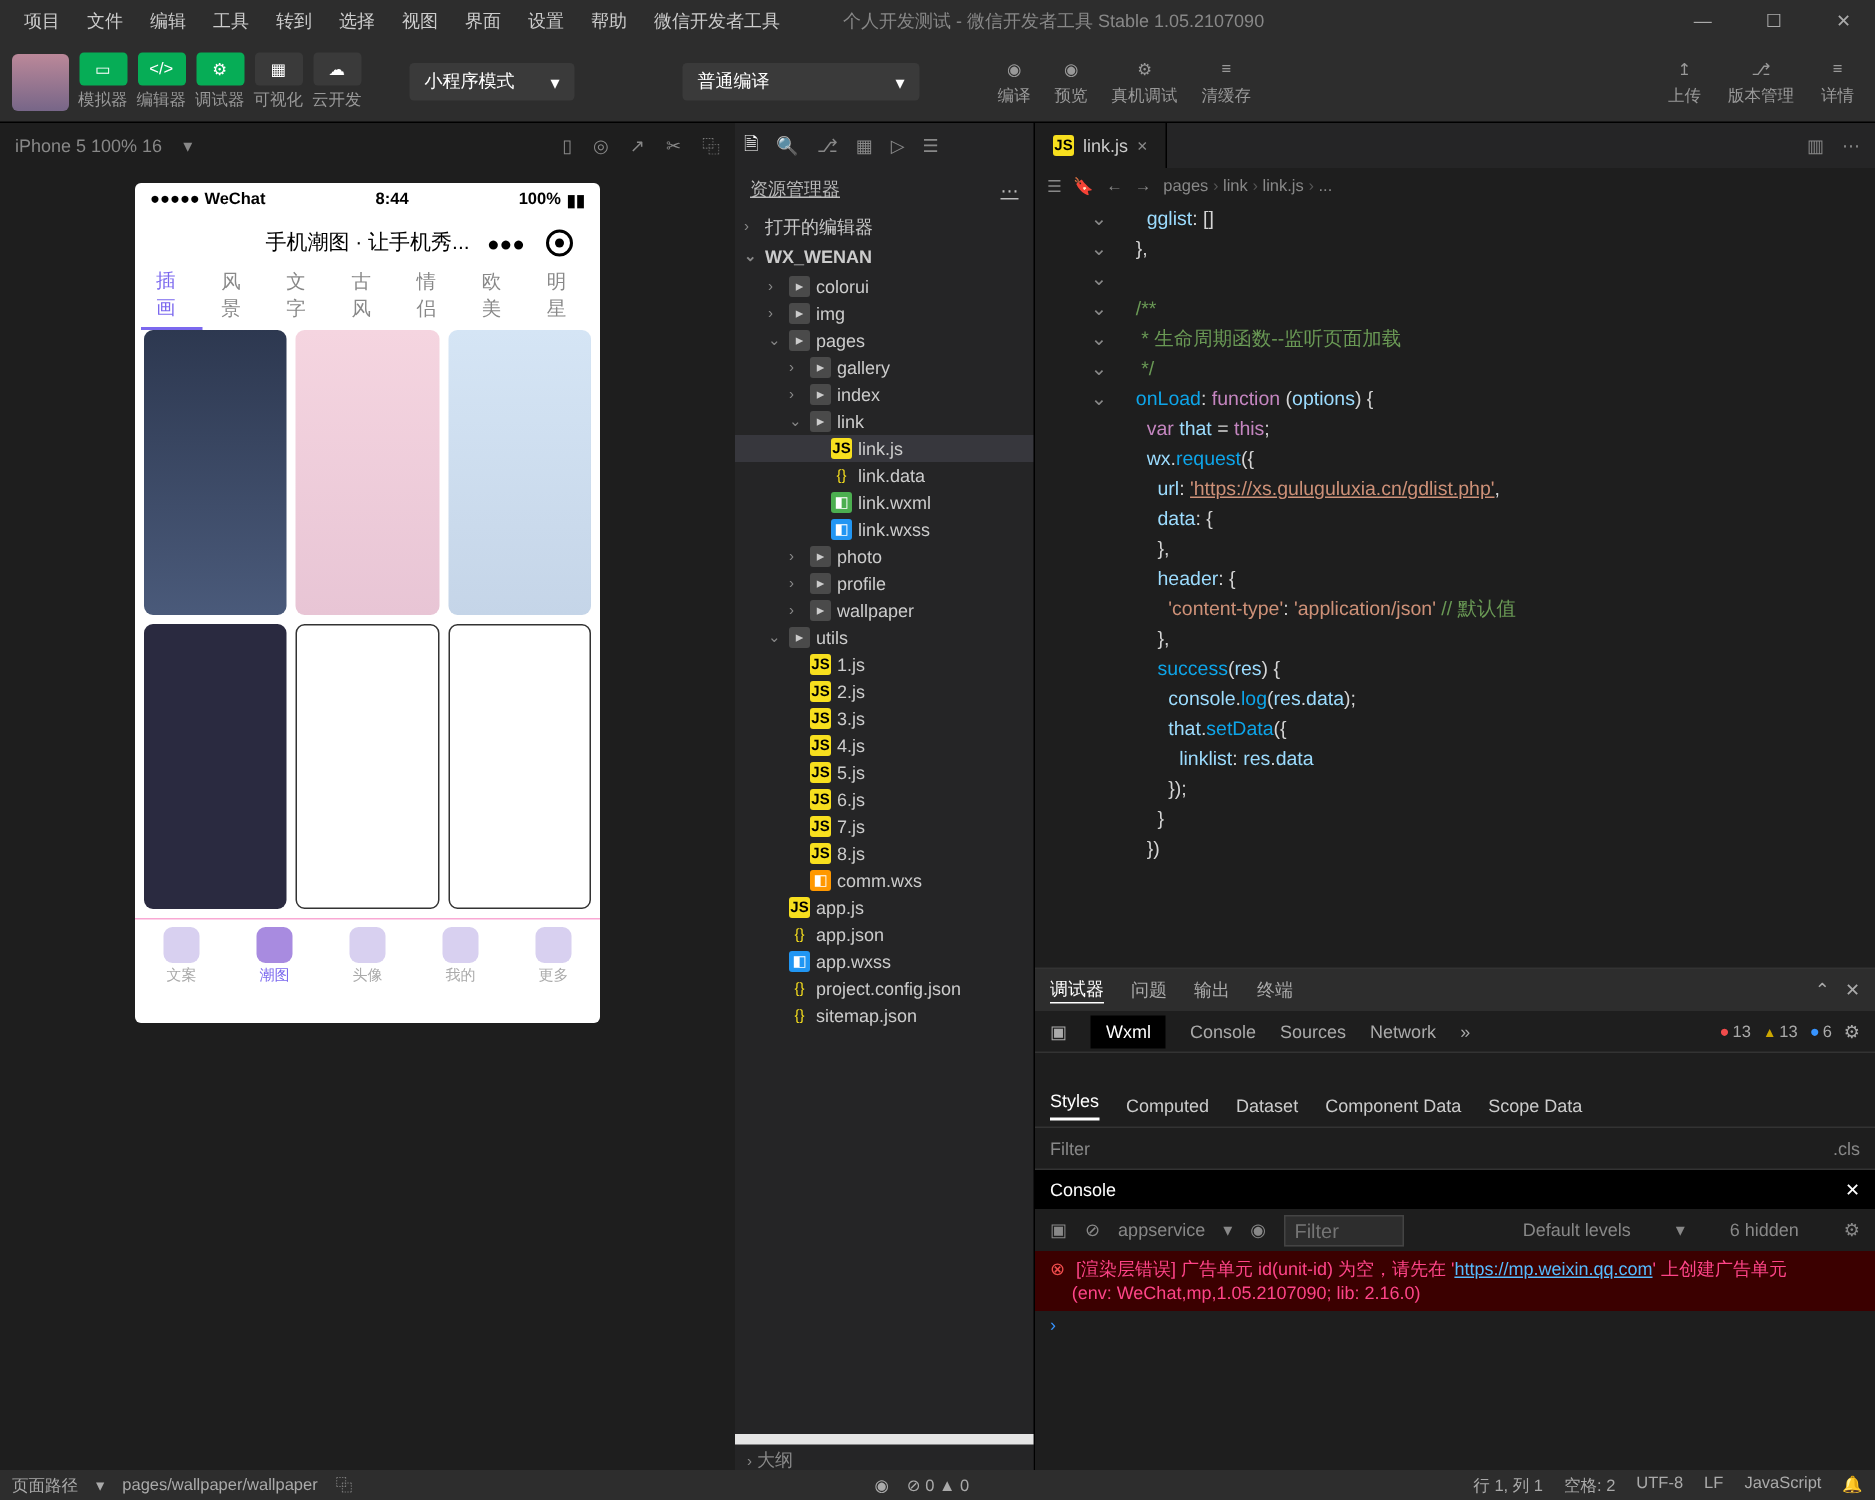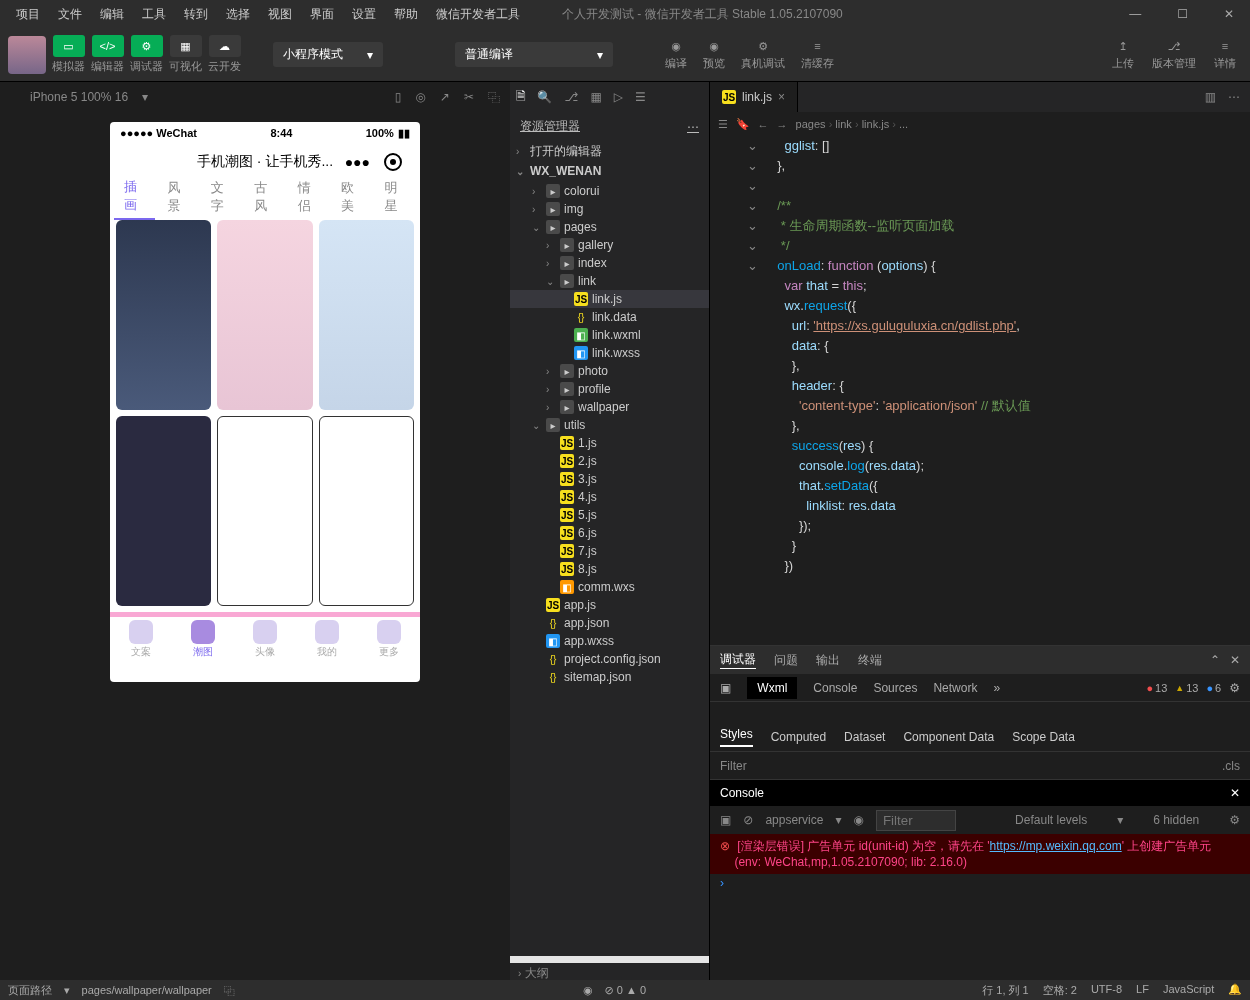"iPhone 5 100% 16" .main { padding-left: 20px -> none }
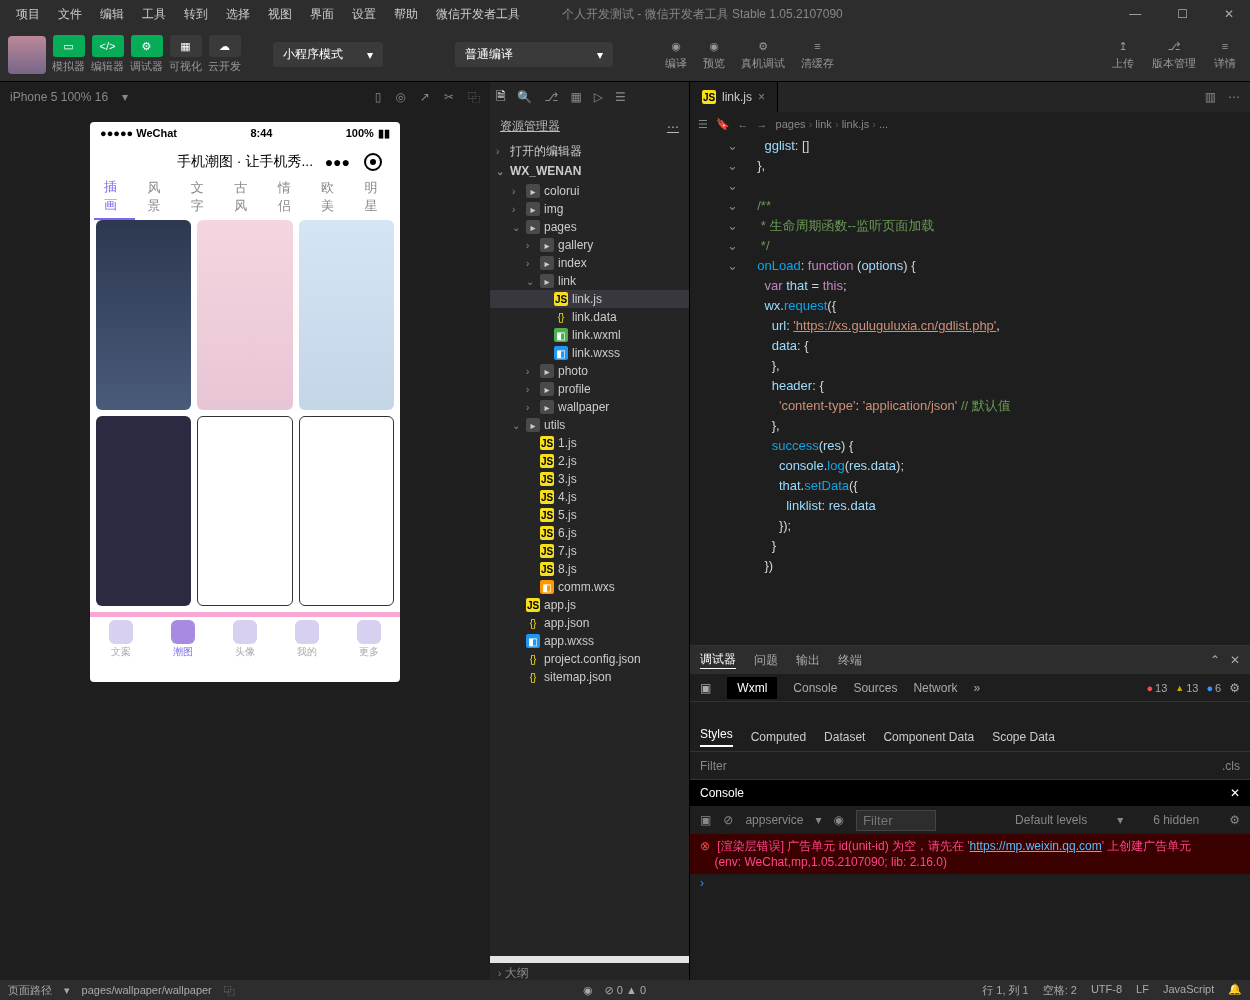"文案" .pbot { border-top: 5px solid #f9a8d4 -> 1px solid #f9a8d4 }
